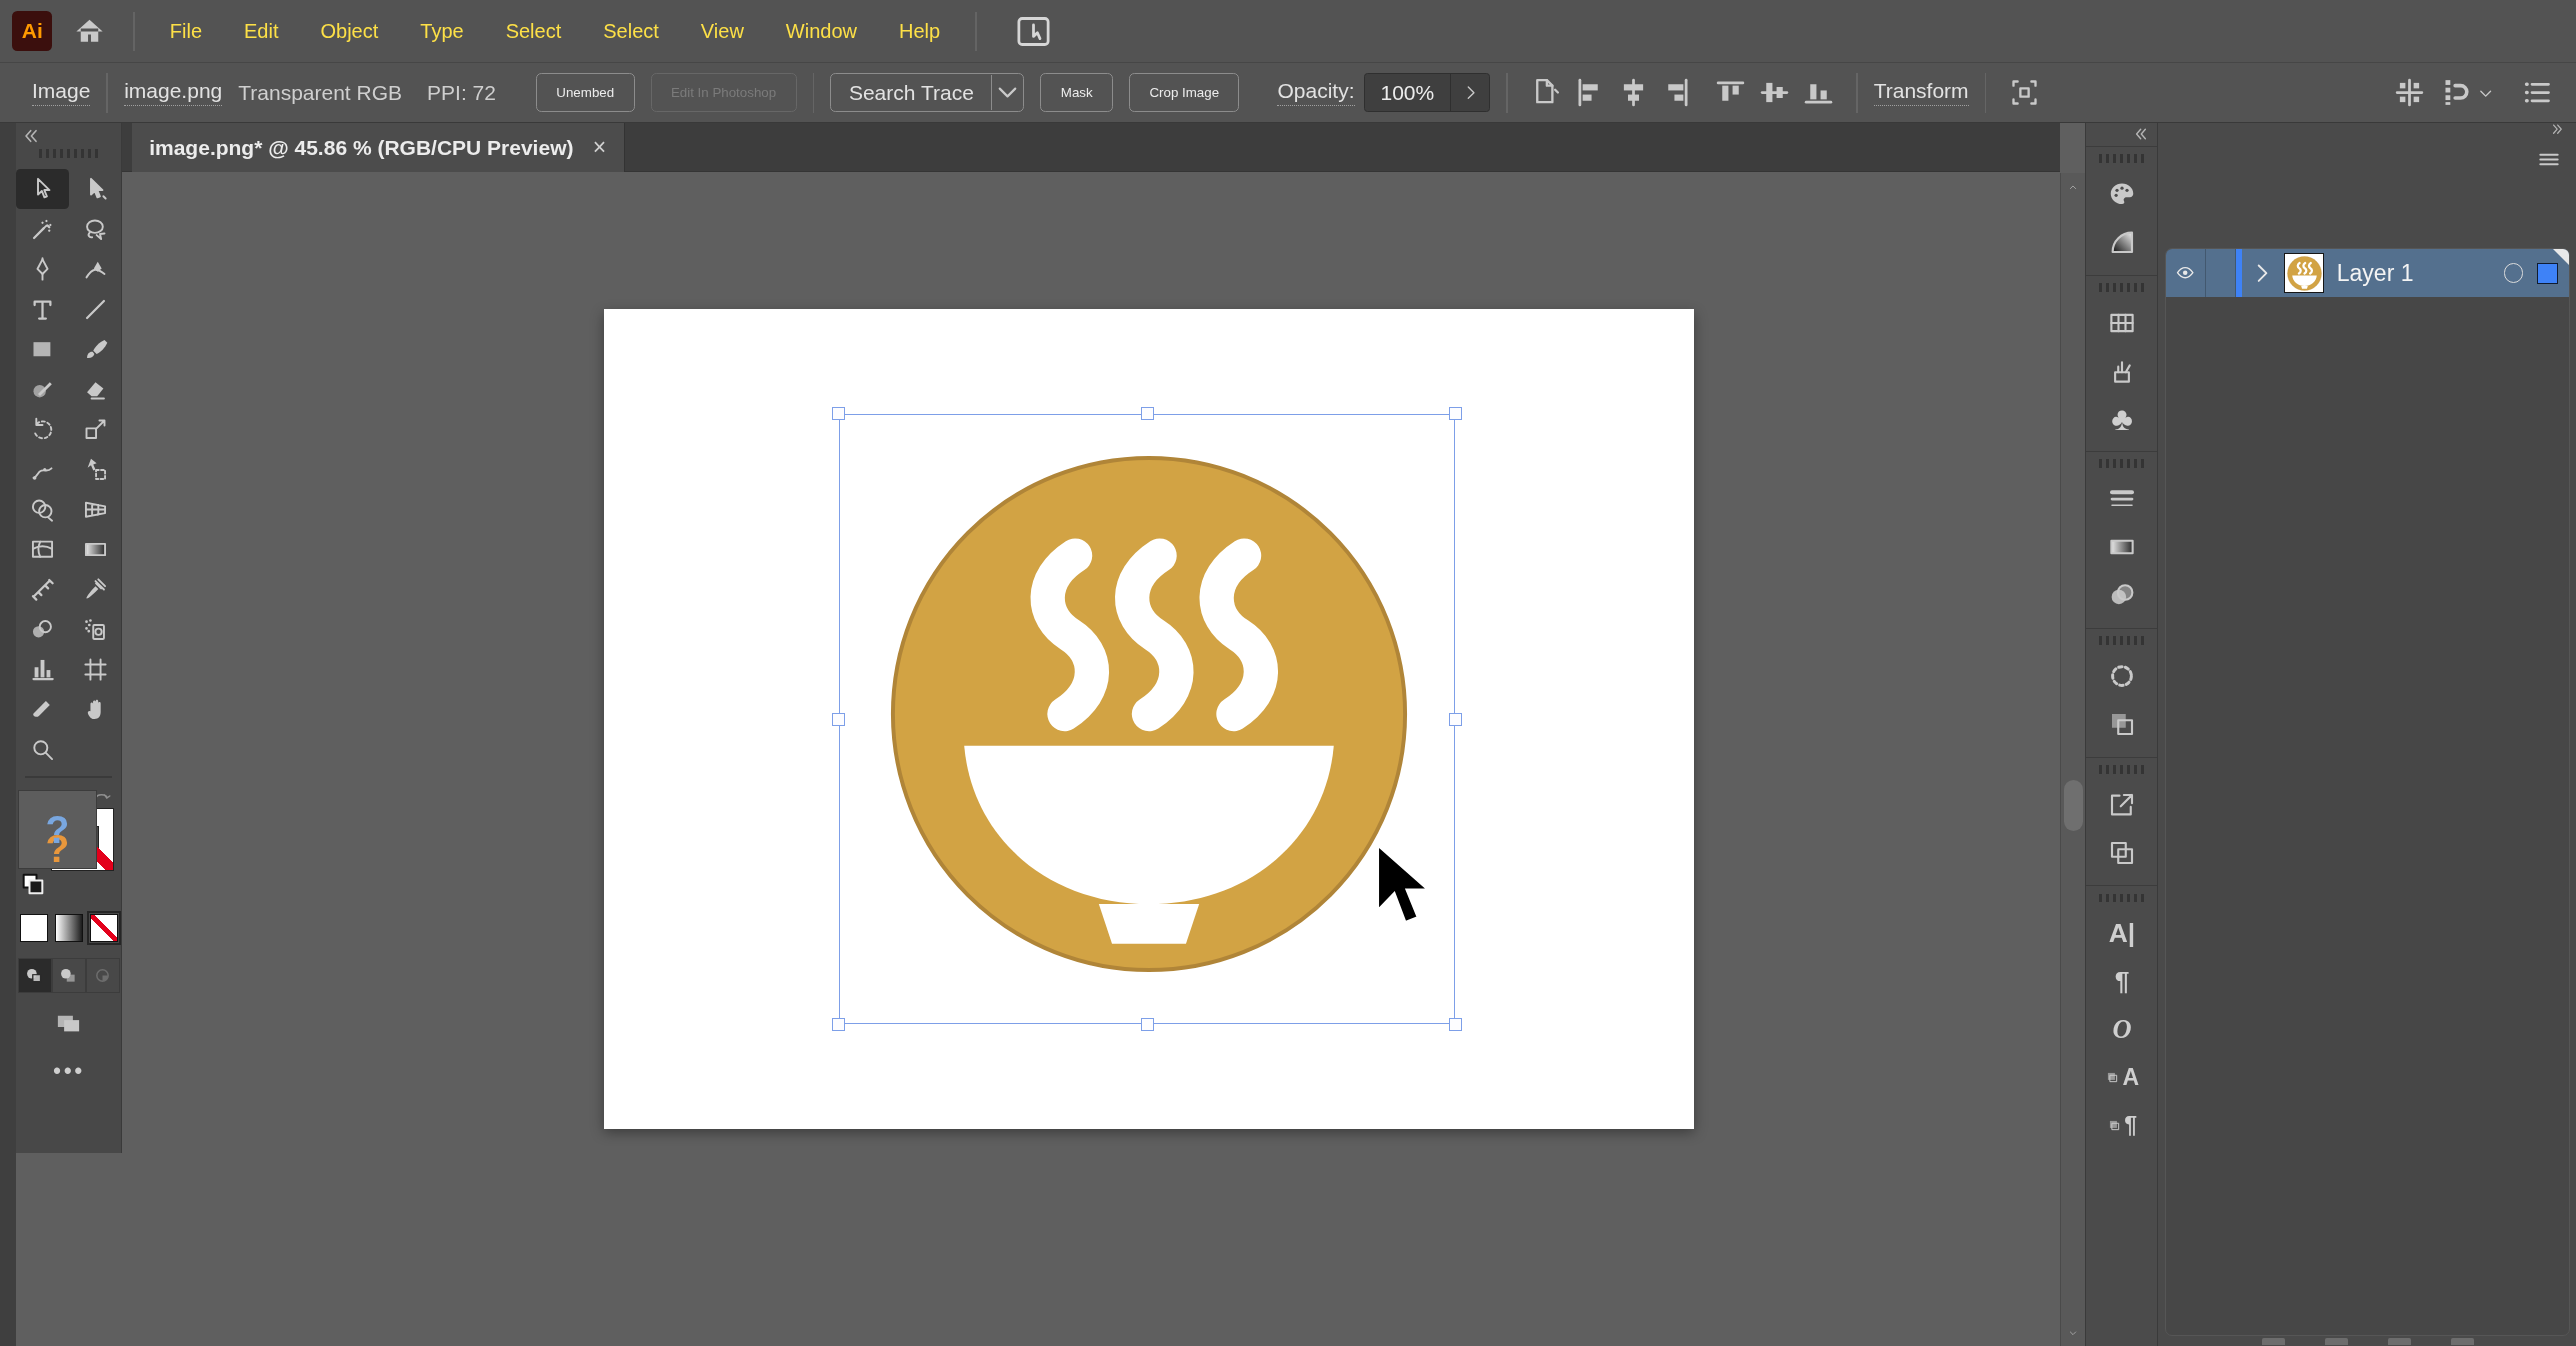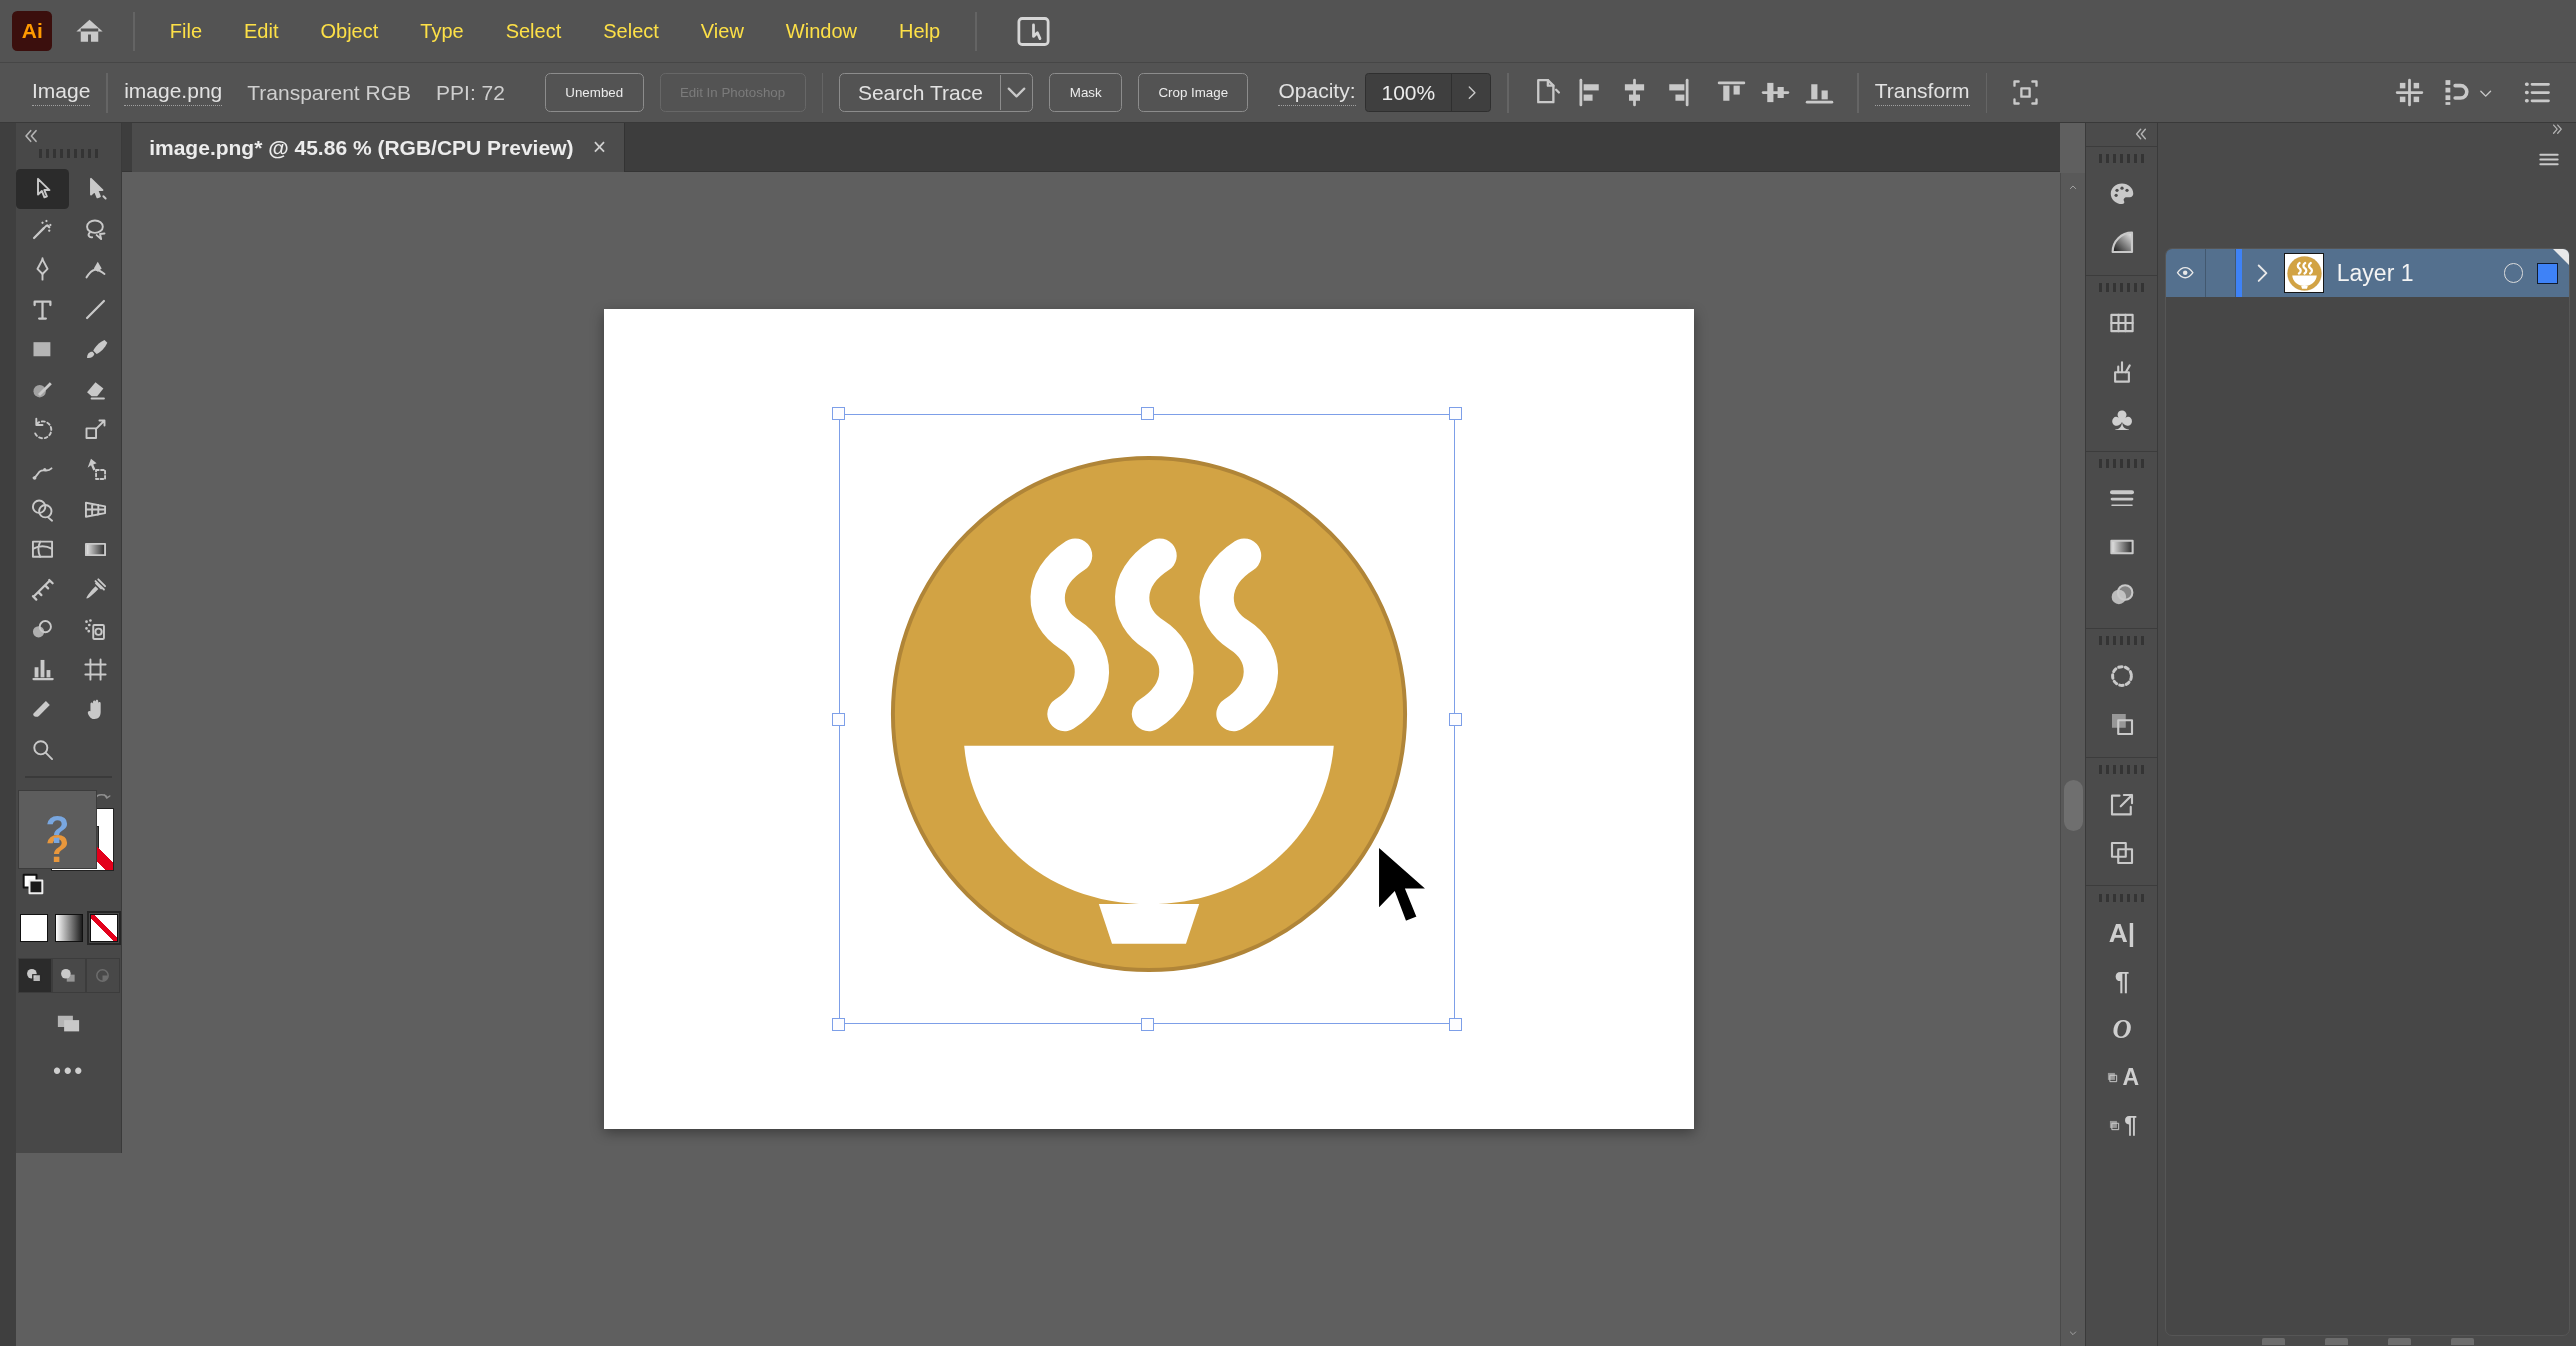"Transparent RGB" span { margin-left: 25px -> 16px }
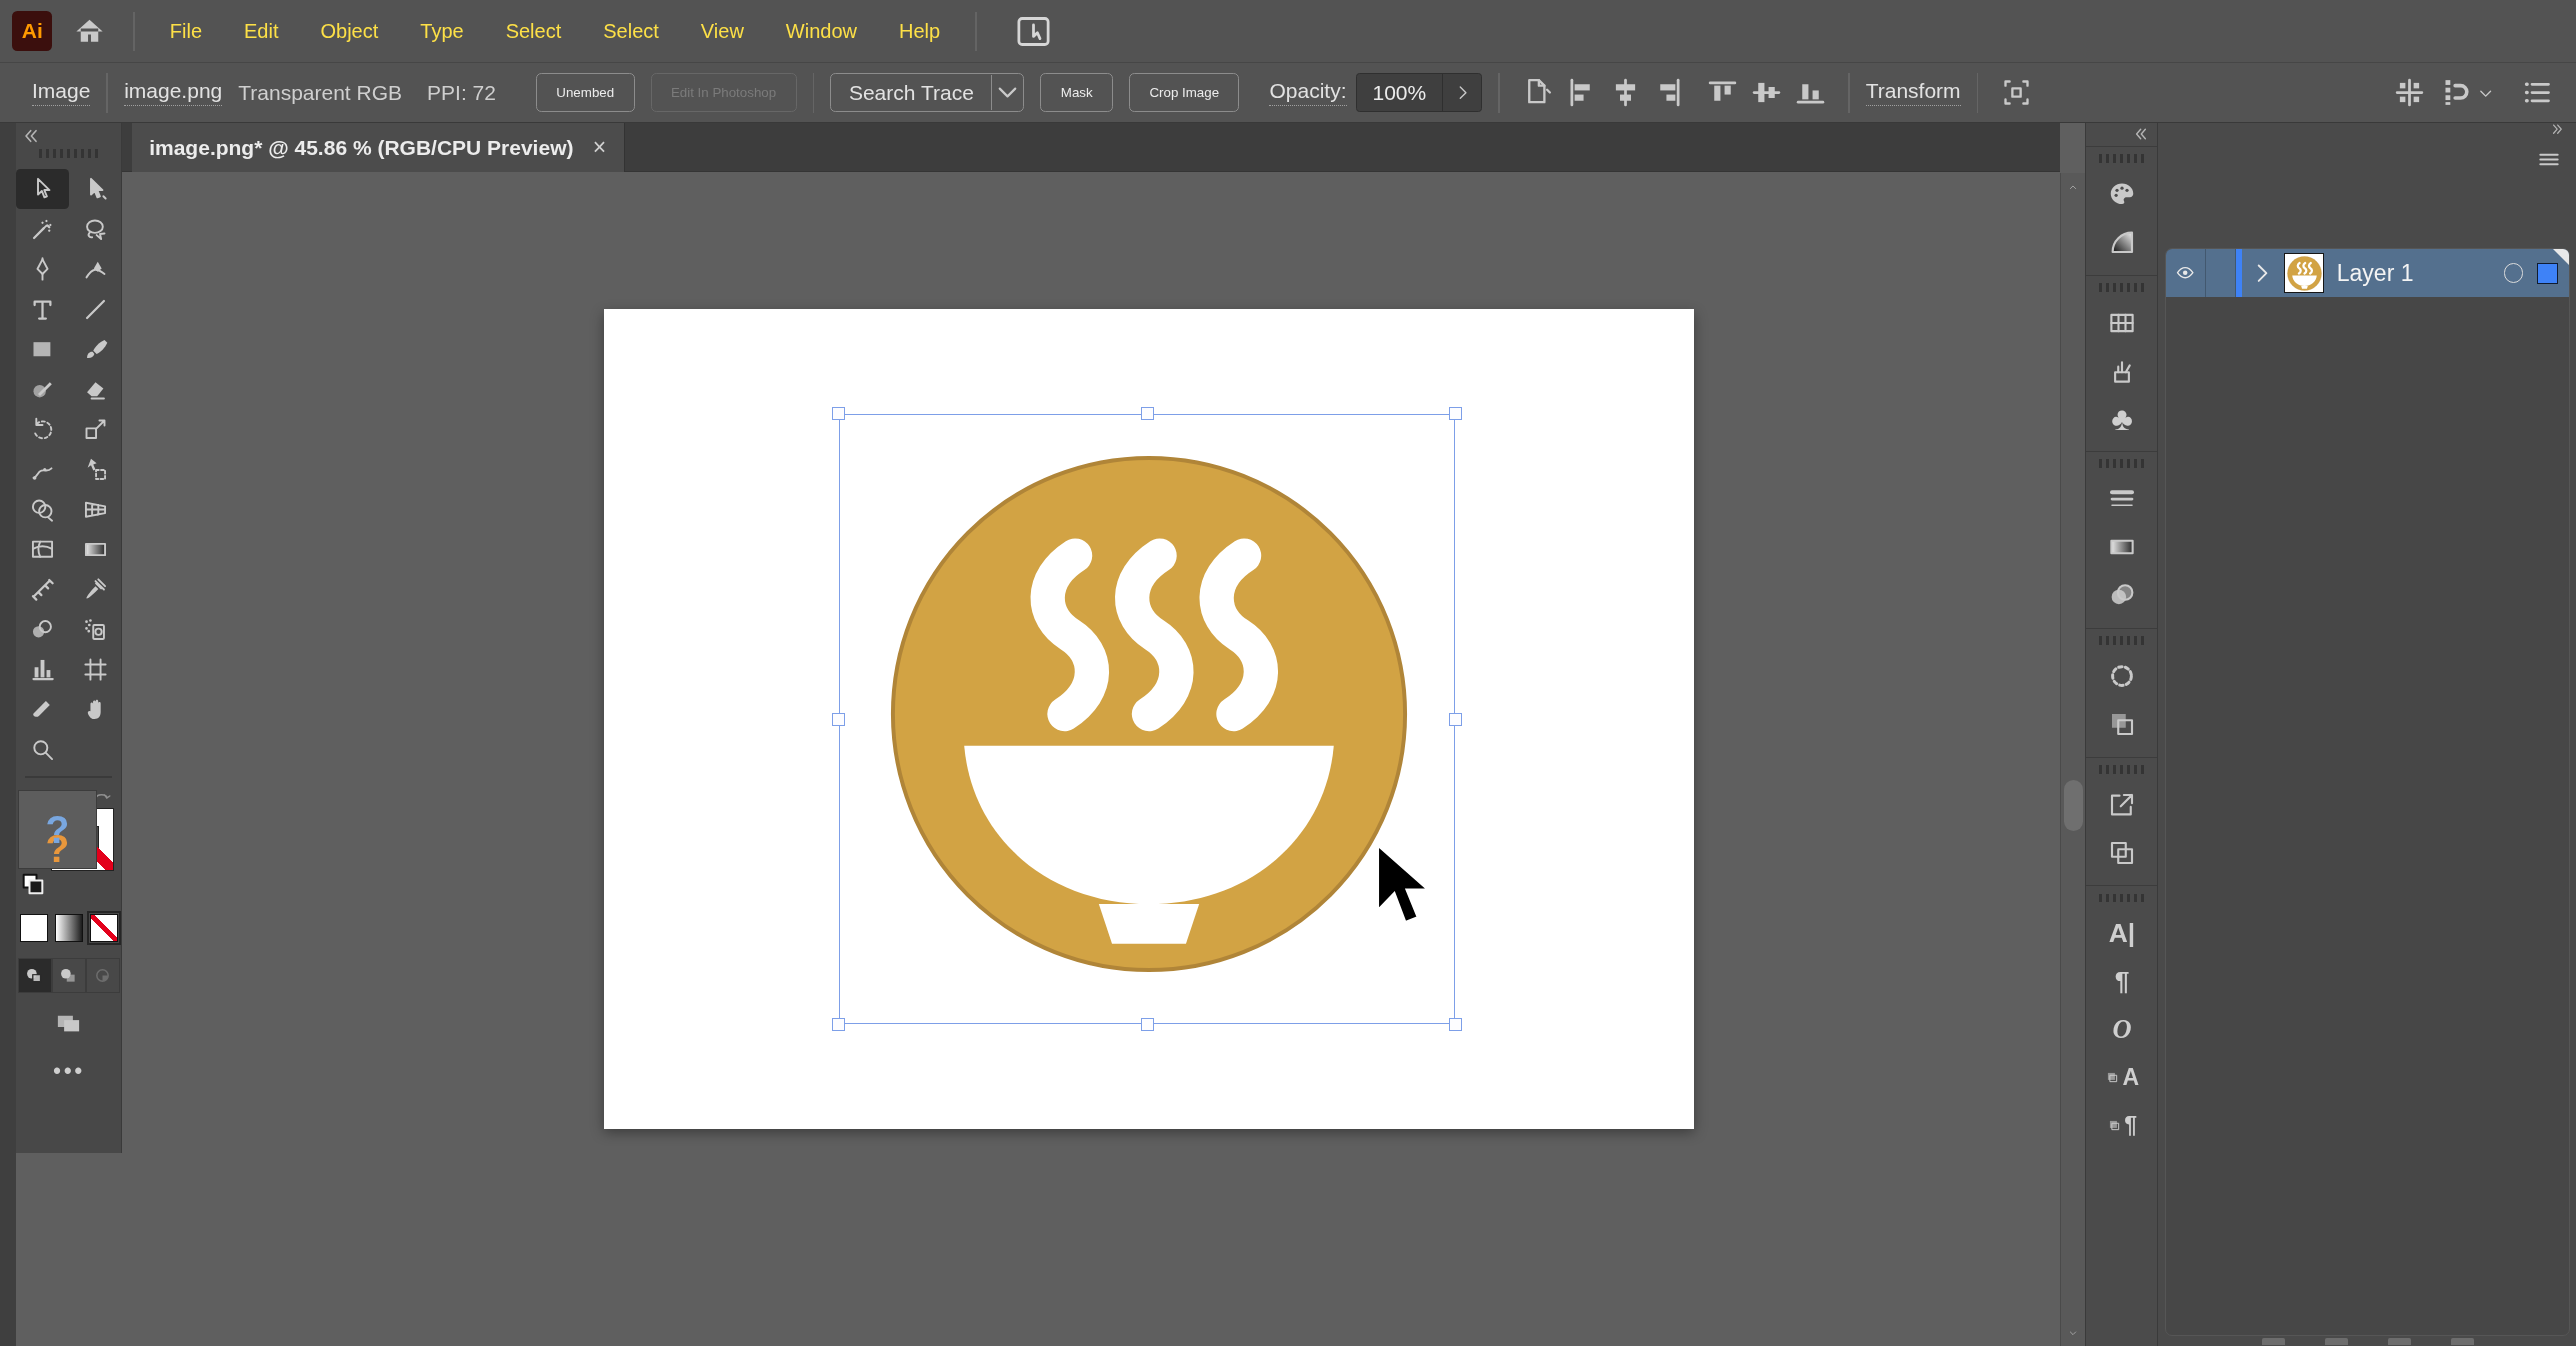"Opacity:" span.dotted { margin-left: 30px -> 38px }
